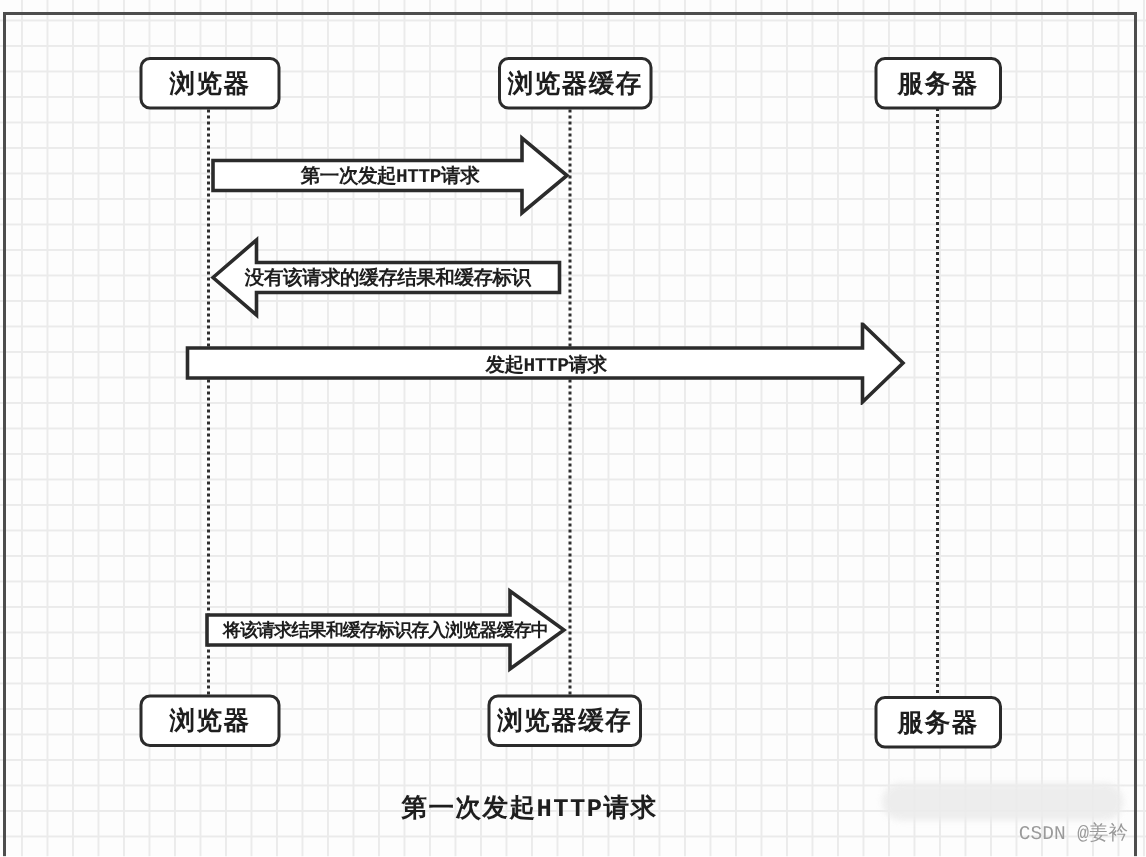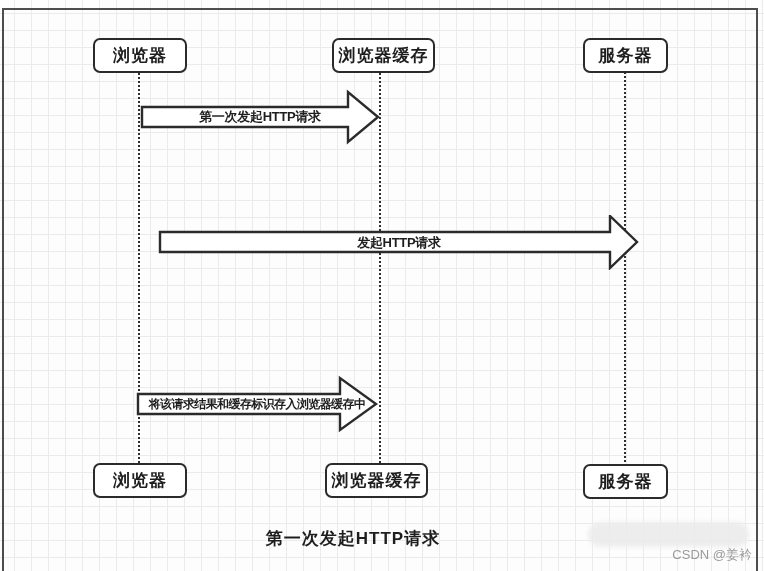"浏览器" #canvas { font-family: Liberation Sans, sans-serif -> Liberation Mono, monospace }
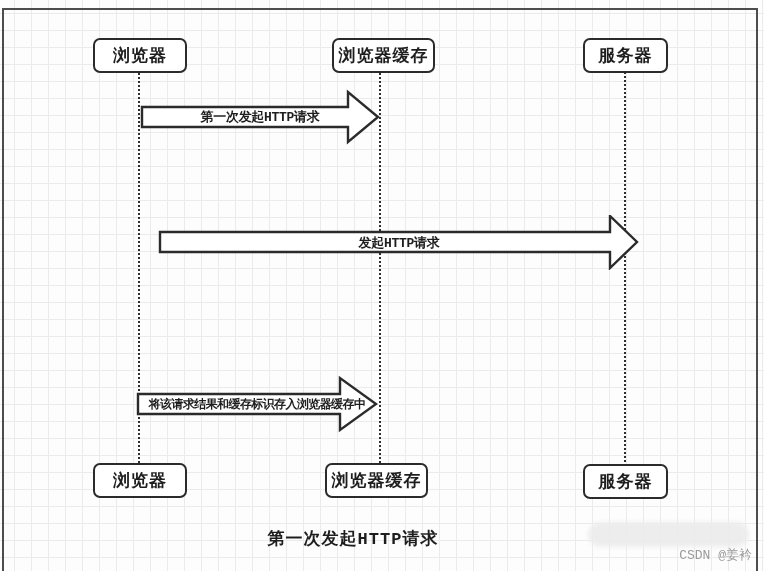"没有该请求的缓存结果和缓存标识" div.arrow { html: none -> <div> <svg> <polygon></polygon> </svg> <span>没有该请求的缓存结果和缓存标识</span> </div> }
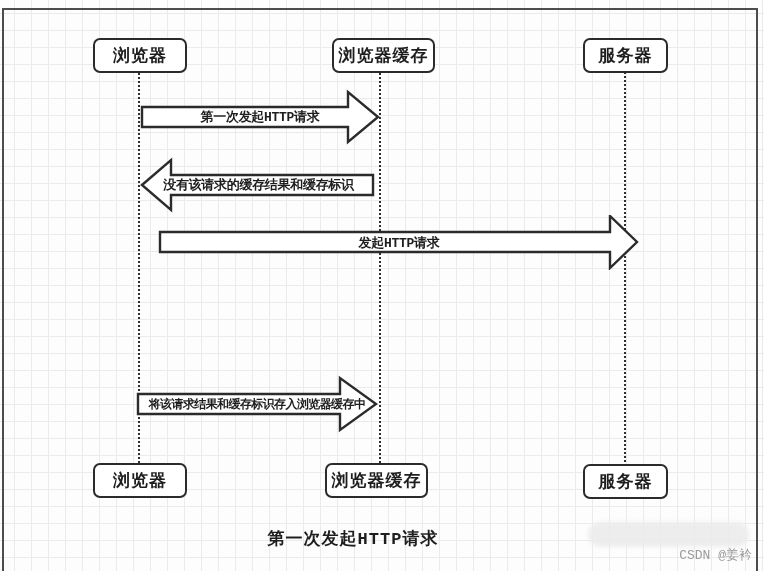"发起HTTP请求" div.arrow { left: 158px -> 123px }
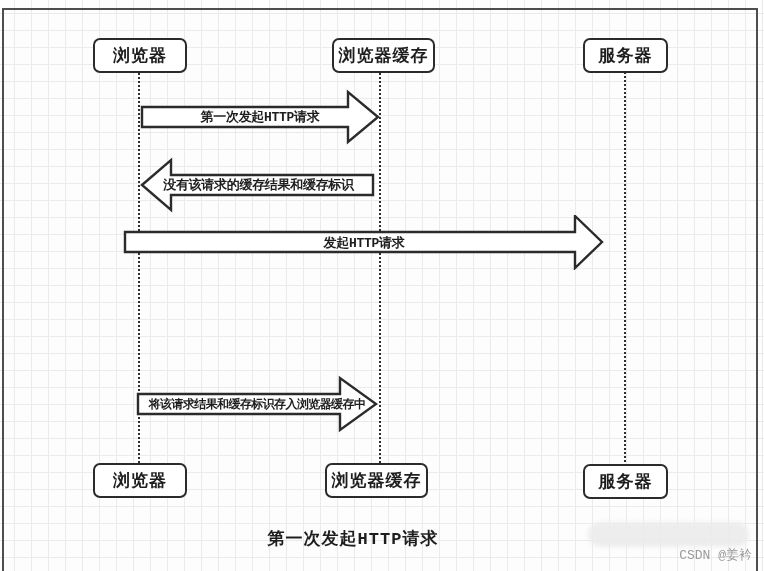"将该请求结果和缓存标识存入浏览器缓存中" div.arrow { top: 375px -> 391px }
